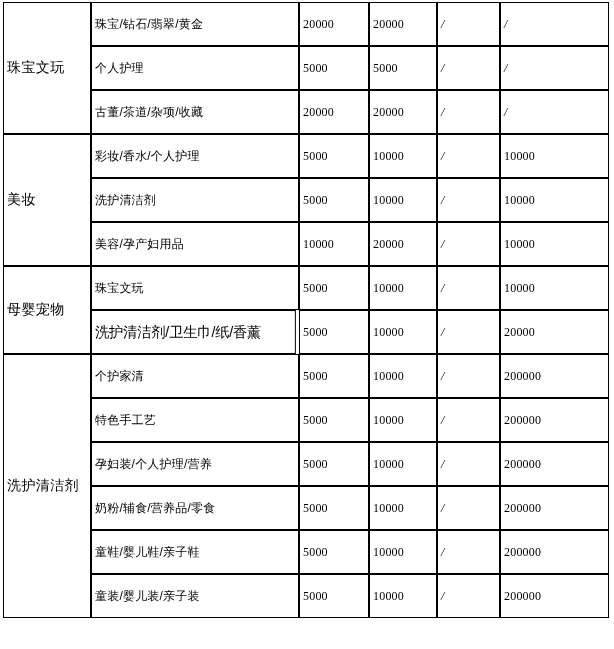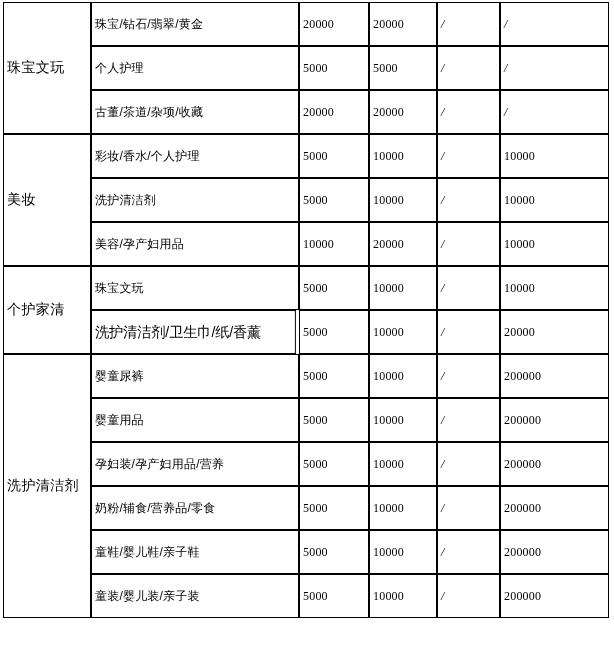"个护家清" td.category { text: 个护家清 -> 母婴宠物 }
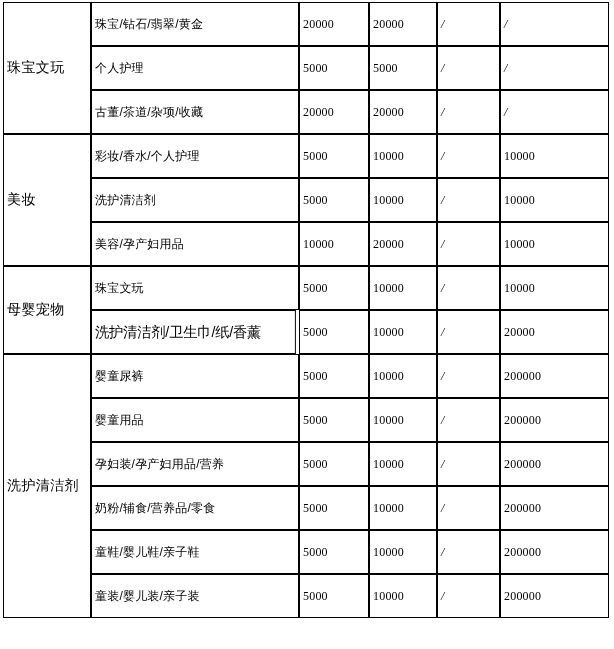"婴童尿裤" td.subcat { text: 婴童尿裤 -> 个护家清 }
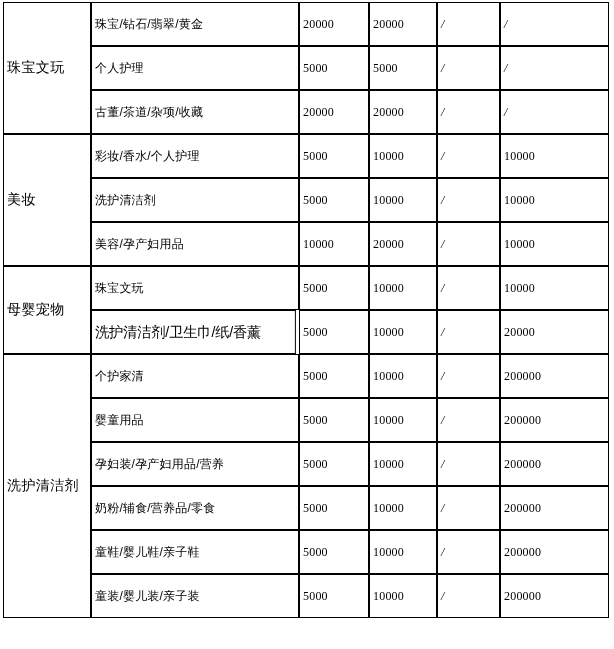"婴童用品" td.subcat { text: 婴童用品 -> 特色手工艺 }
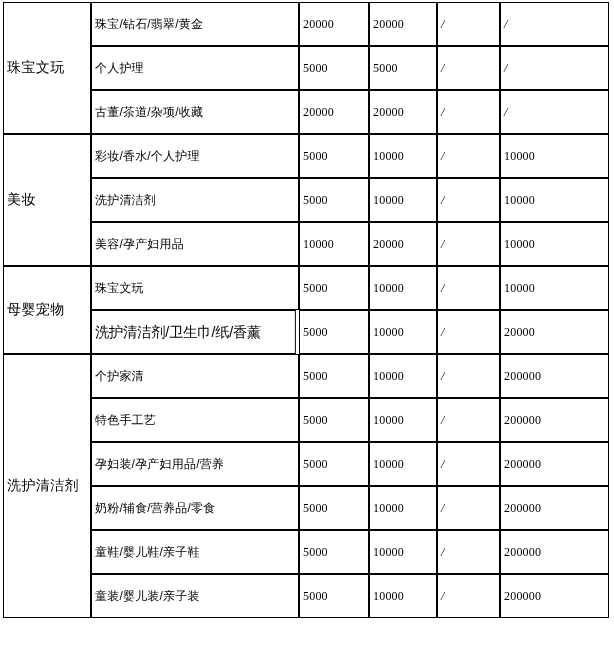"孕妇装/孕产妇用品/营养" td.subcat { text: /孕产妇用品/ -> /个人护理/ }
